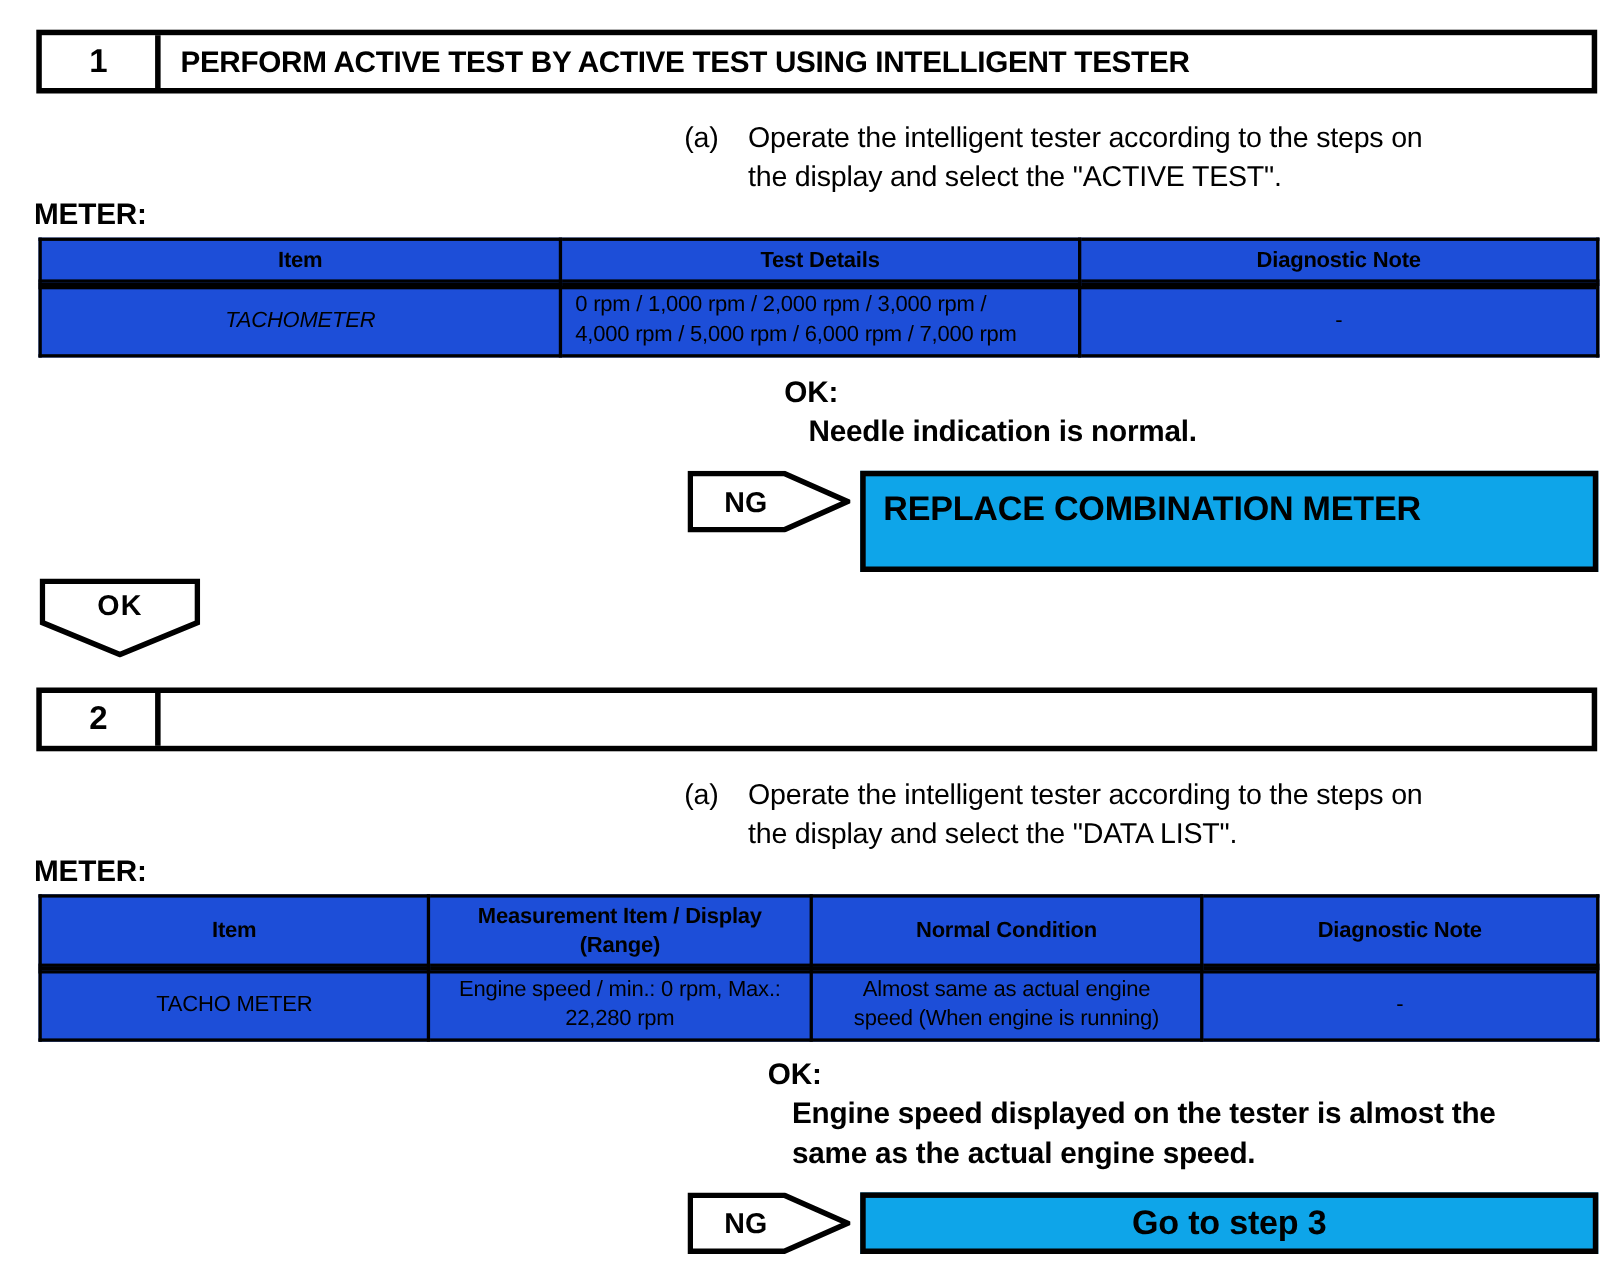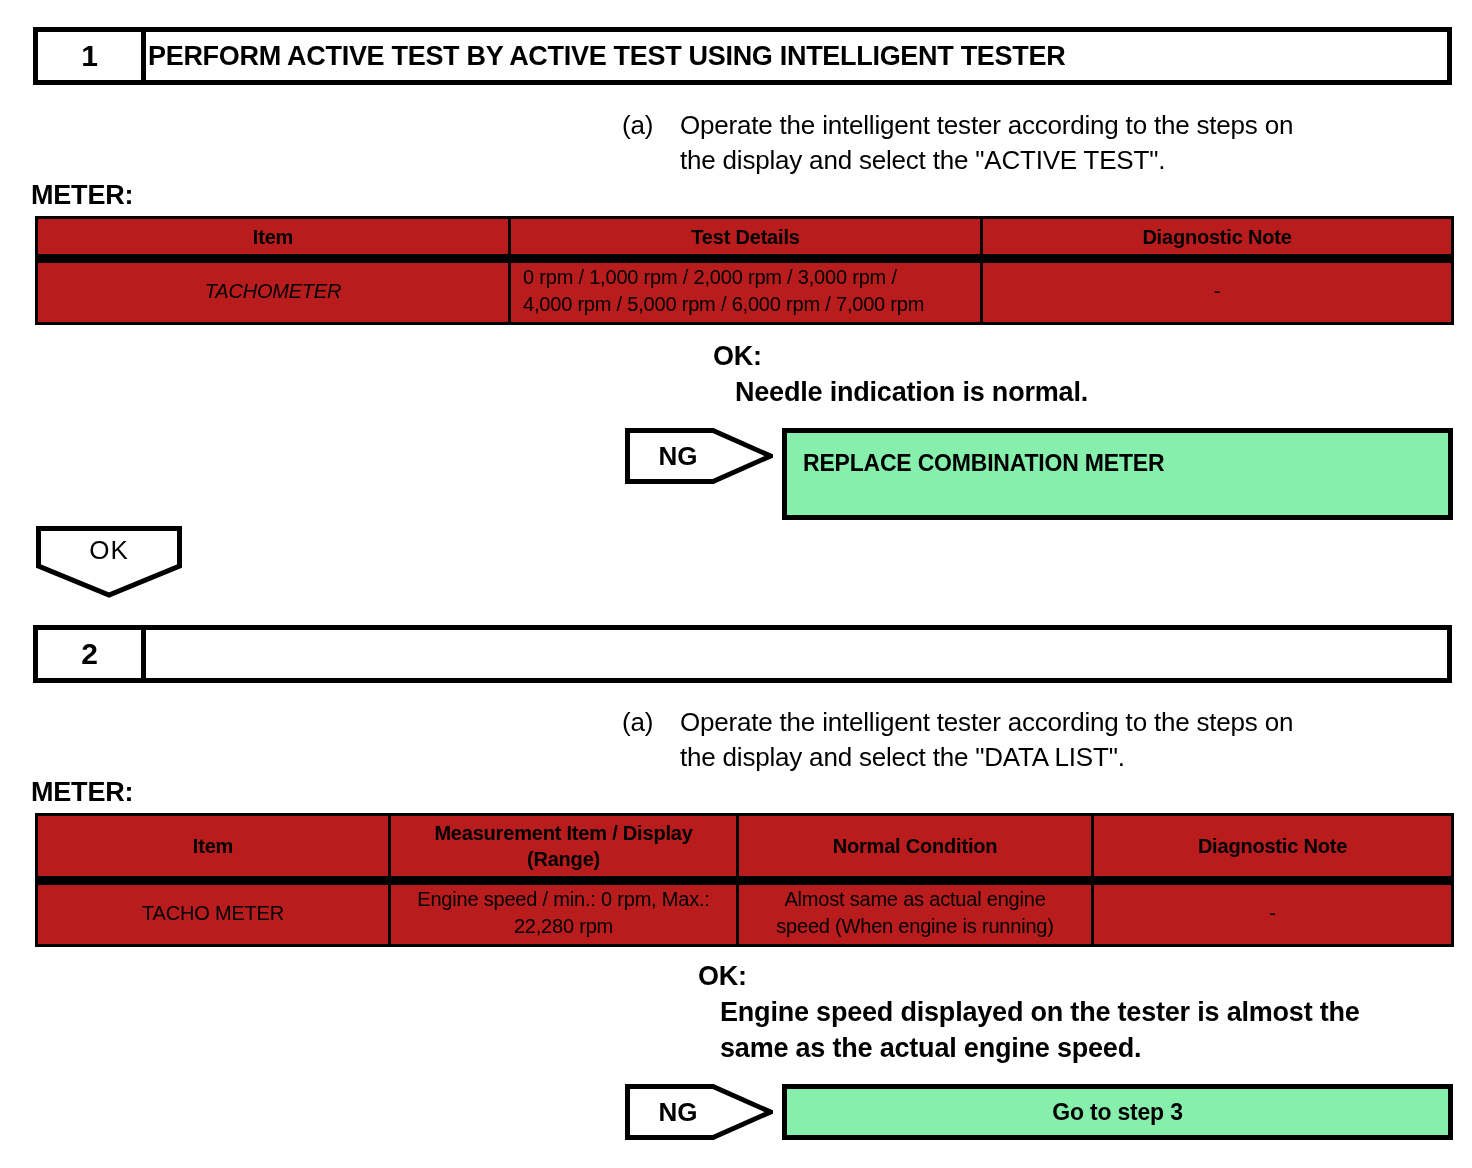"PERFORM ACTIVE TEST BY ACTIVE" .step-title { padding-left: 2px -> 18px }
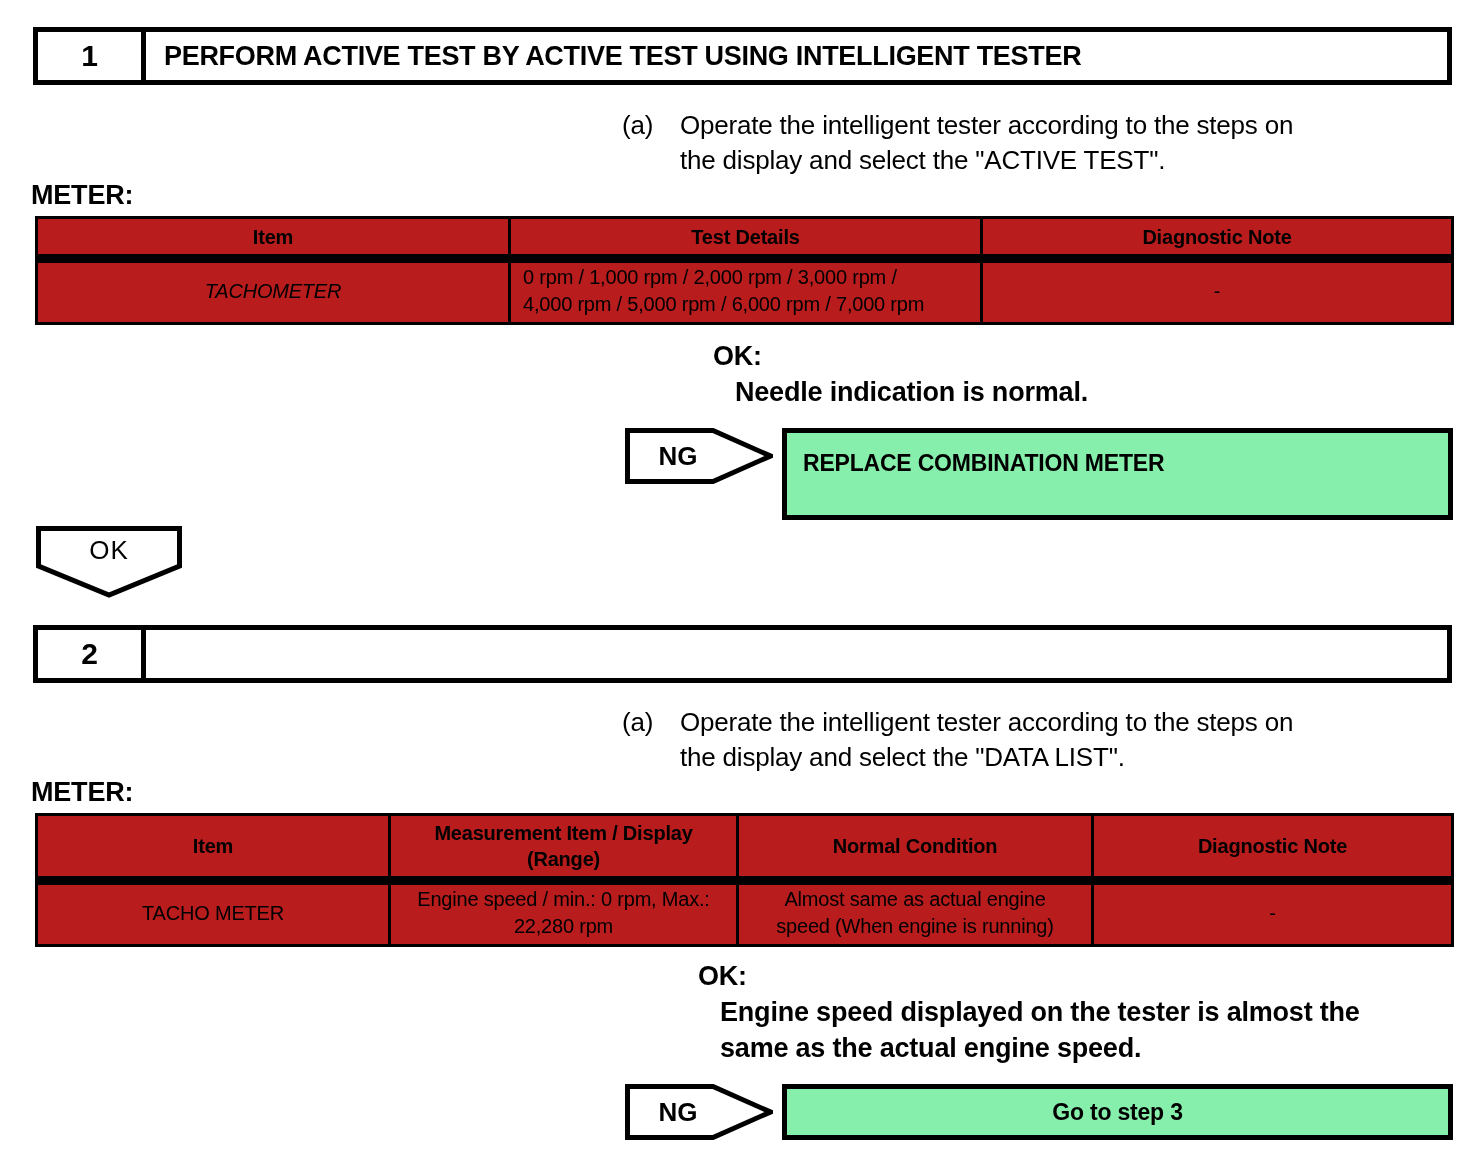"Item" table.spec { background: #b91c1c -> #1d4ed8 }
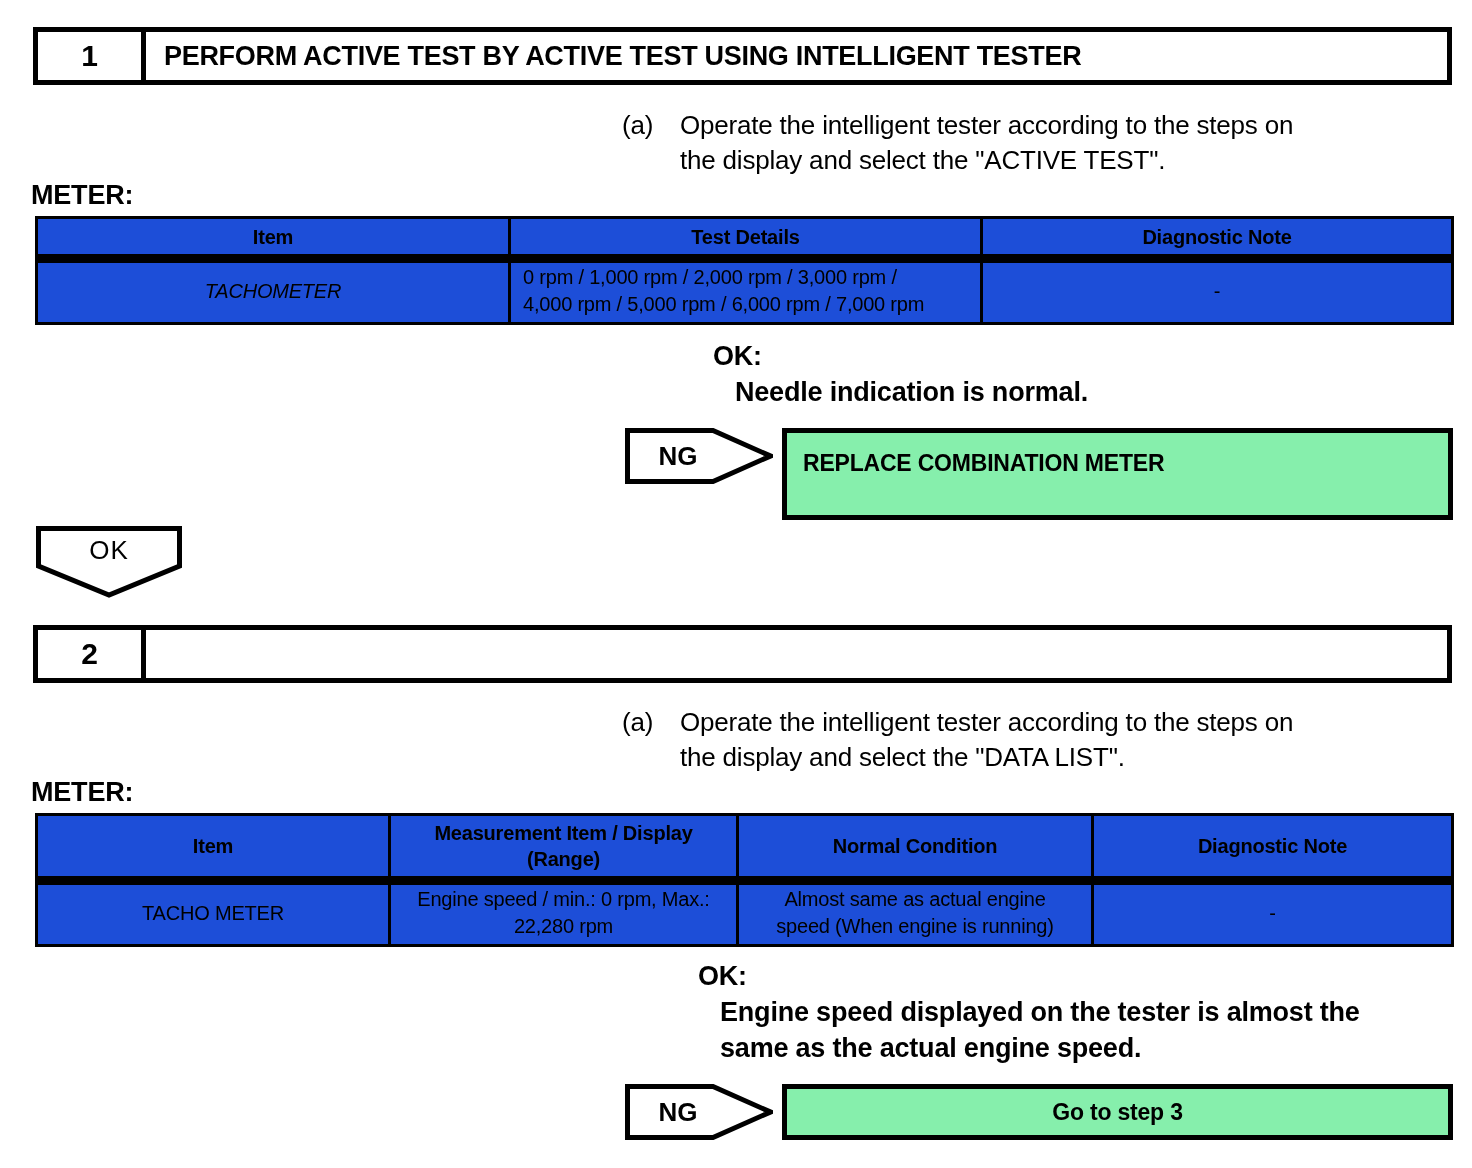"REPLACE COMBINATION METER" .action-box { background: #86efac -> #0ea5e9; font-size: 23px -> 31px }
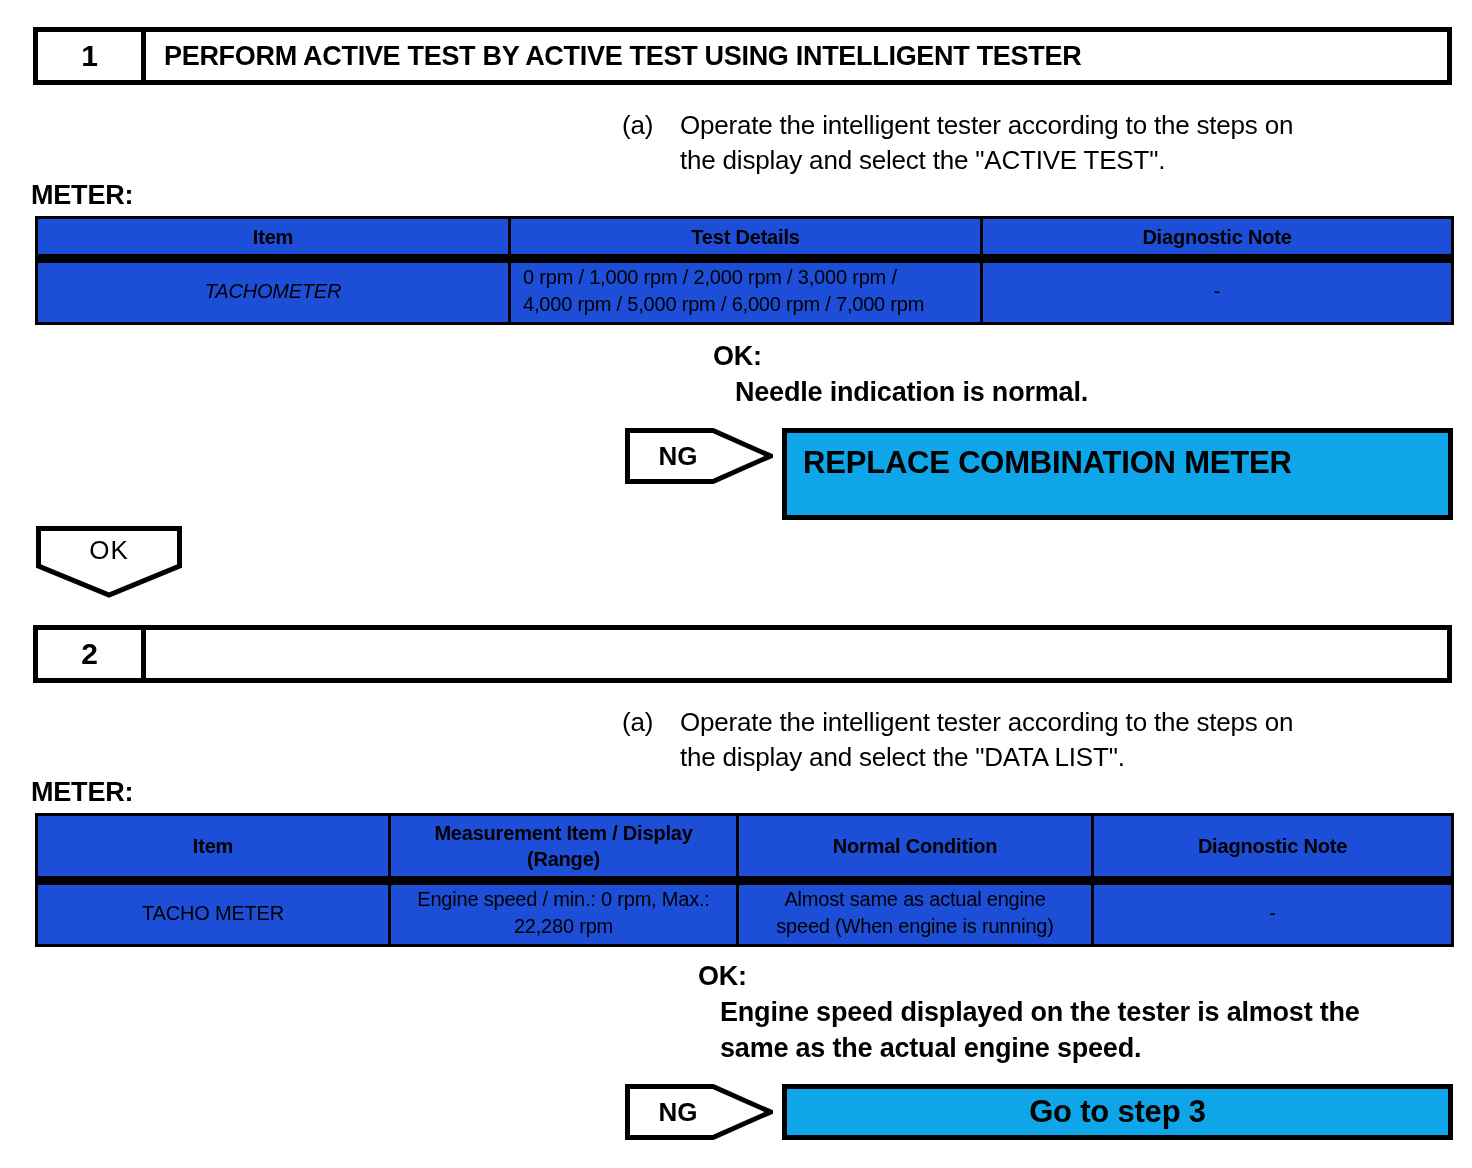"OK" .ok-badge span { font-weight: normal -> bold }
